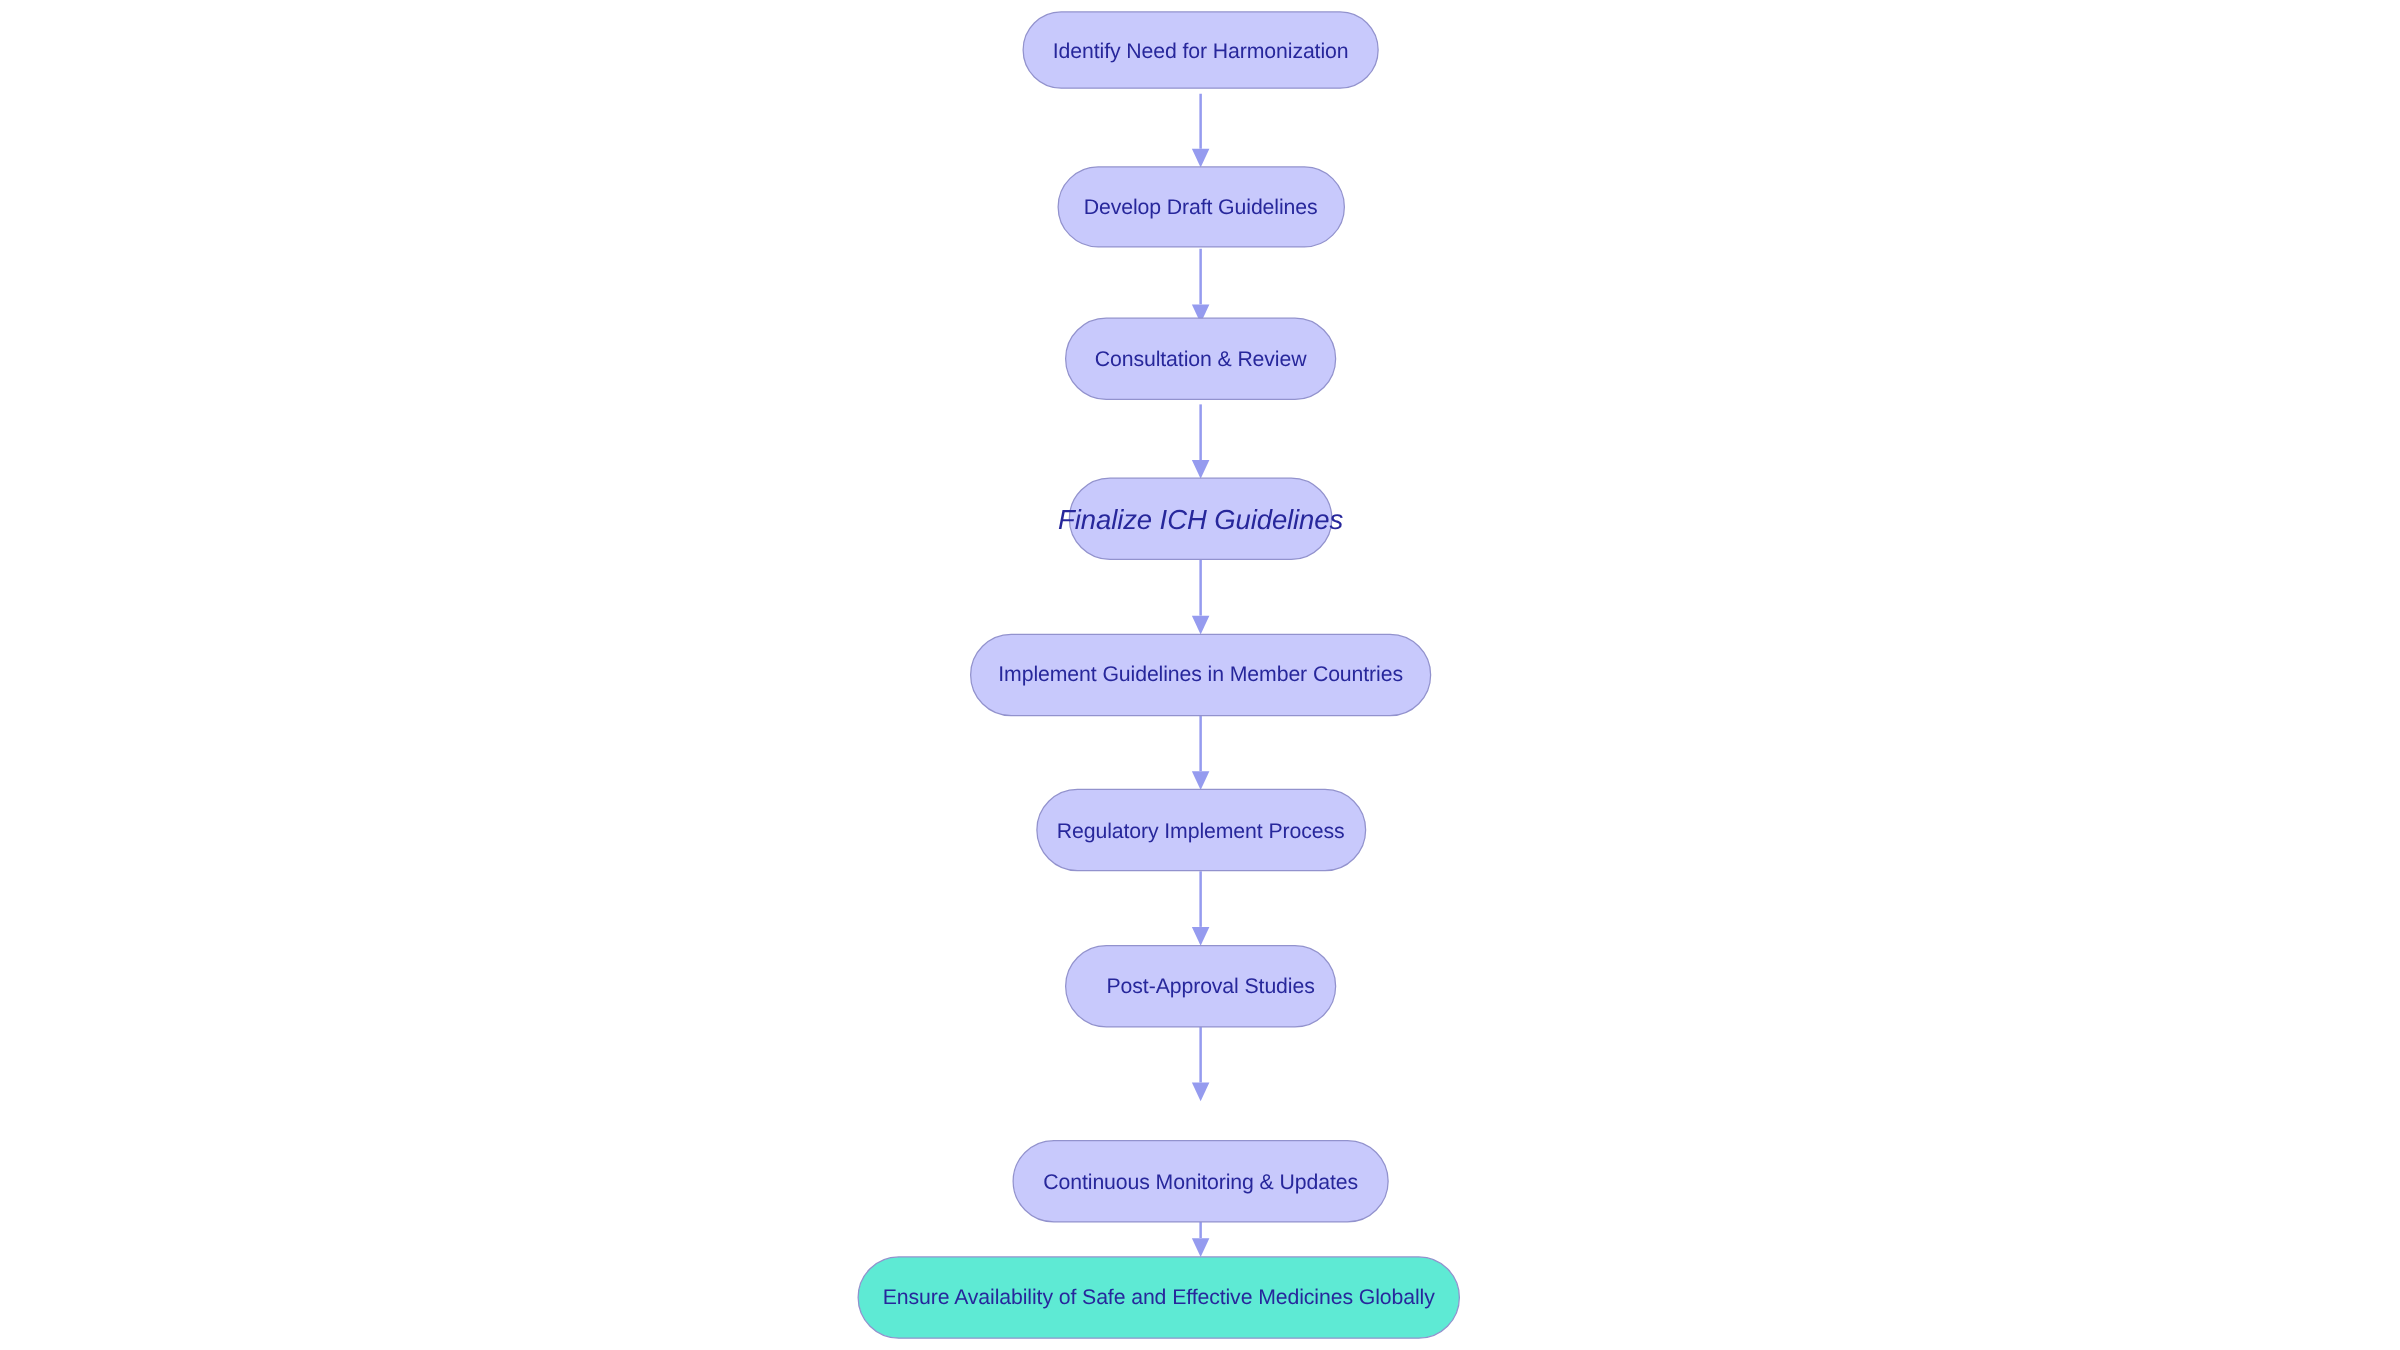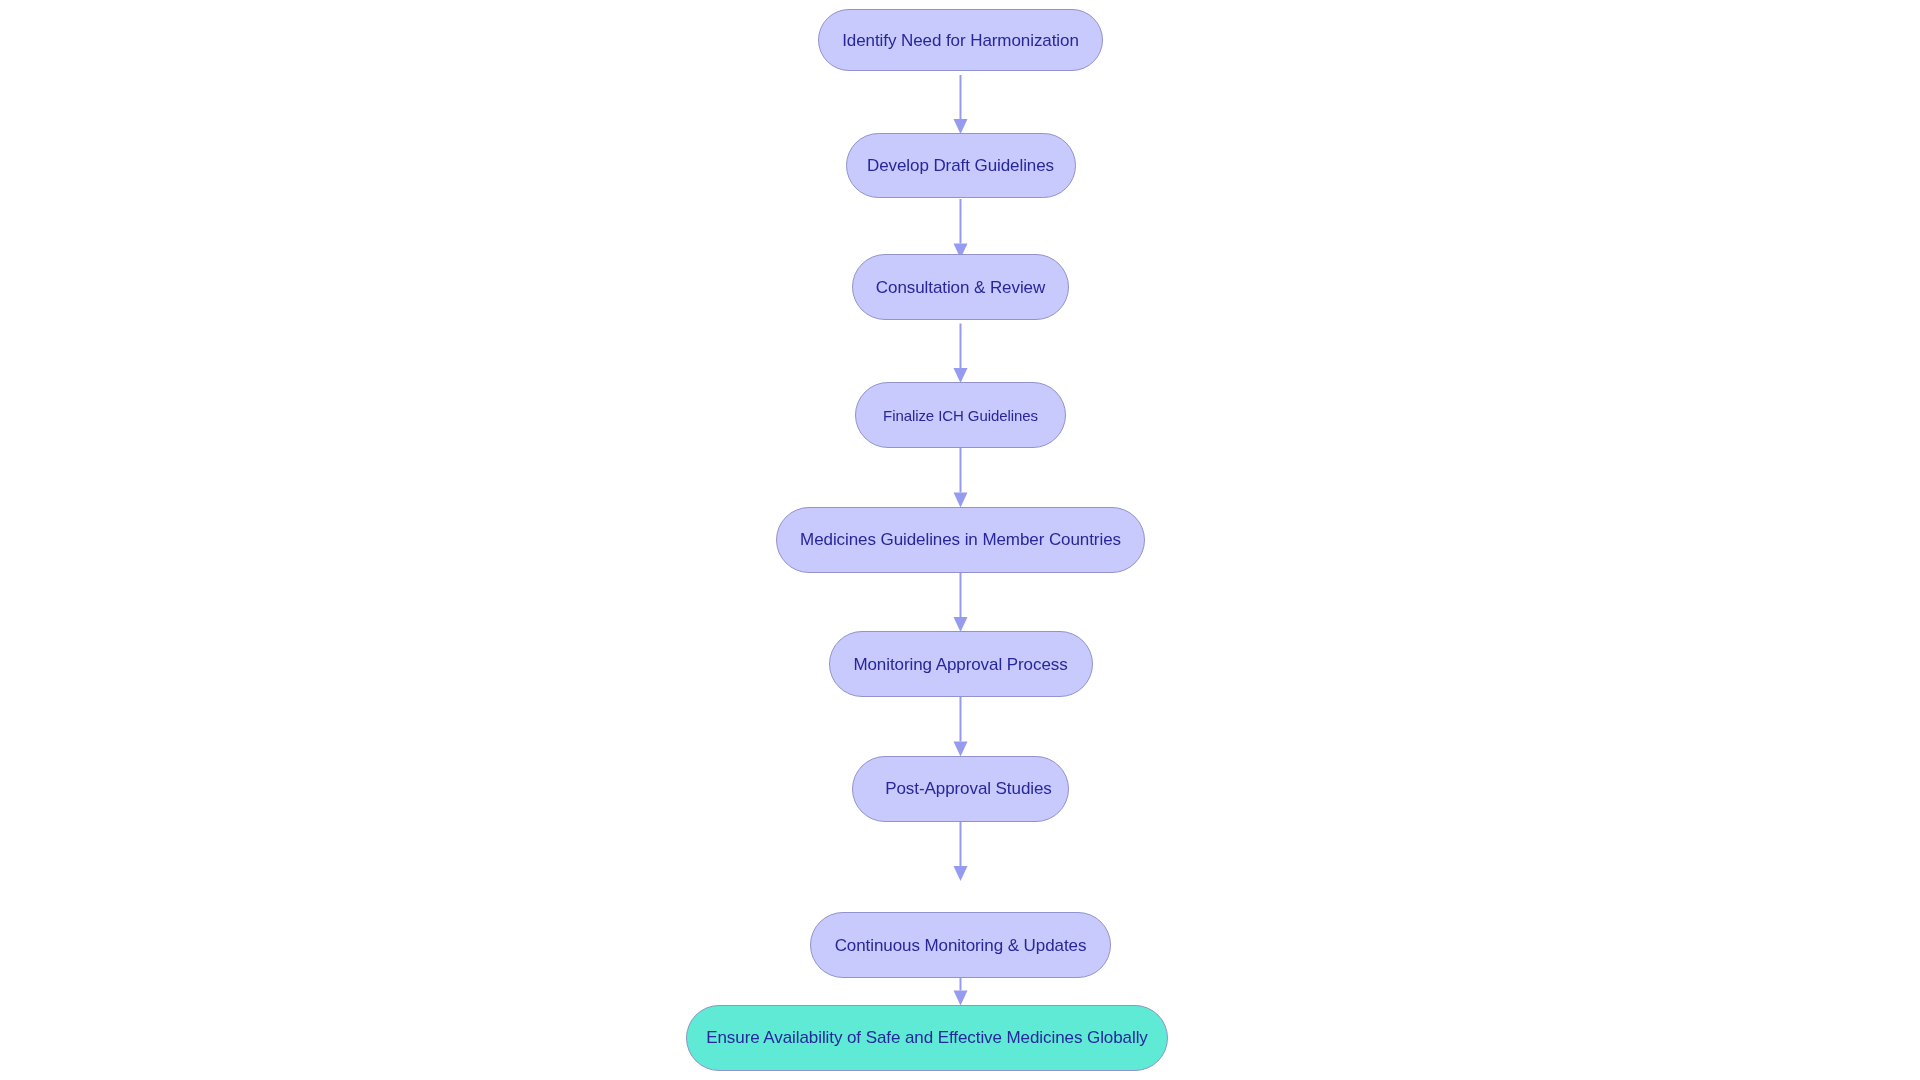"Finalize ICH Guidelines" span.node-label { font-size: 15px -> 22px; font-style: none -> italic }
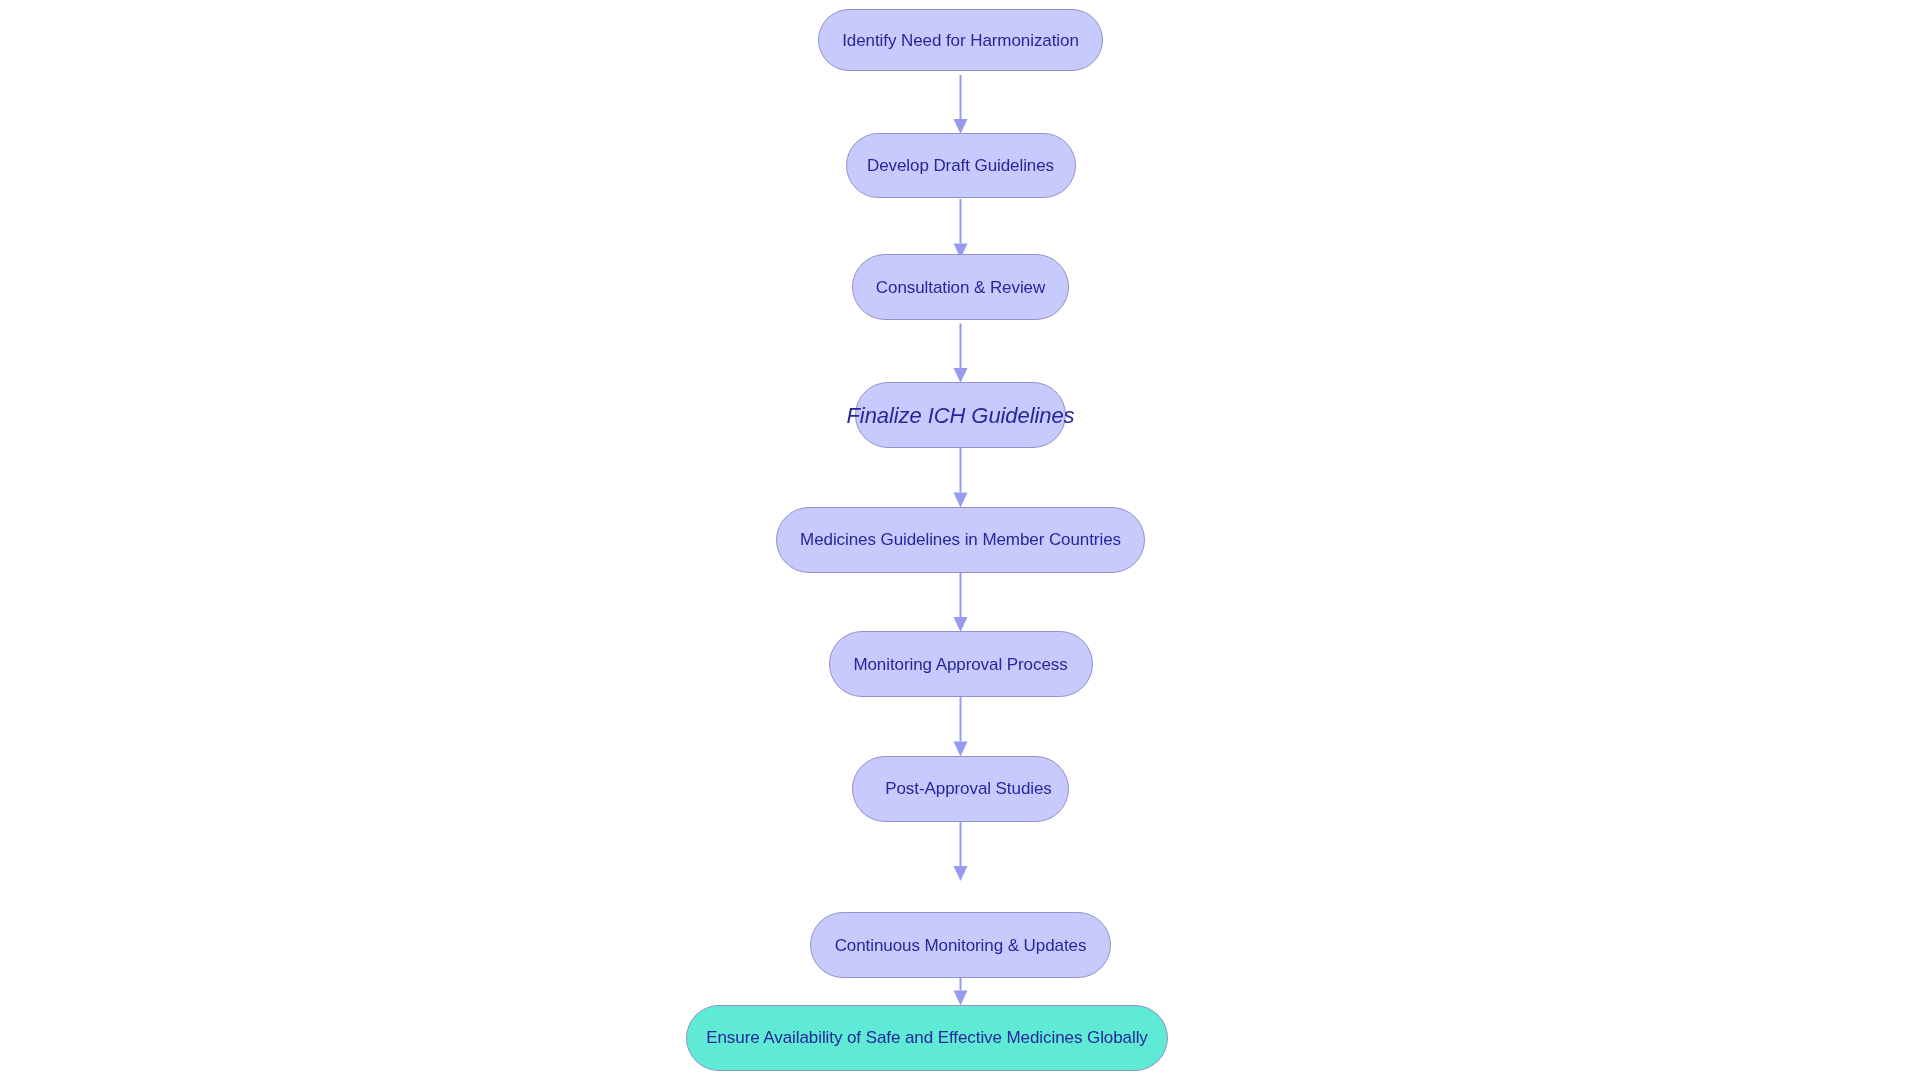"Medicines Guidelines in Member Countries" span.node-label { text: Medicines -> Implement }
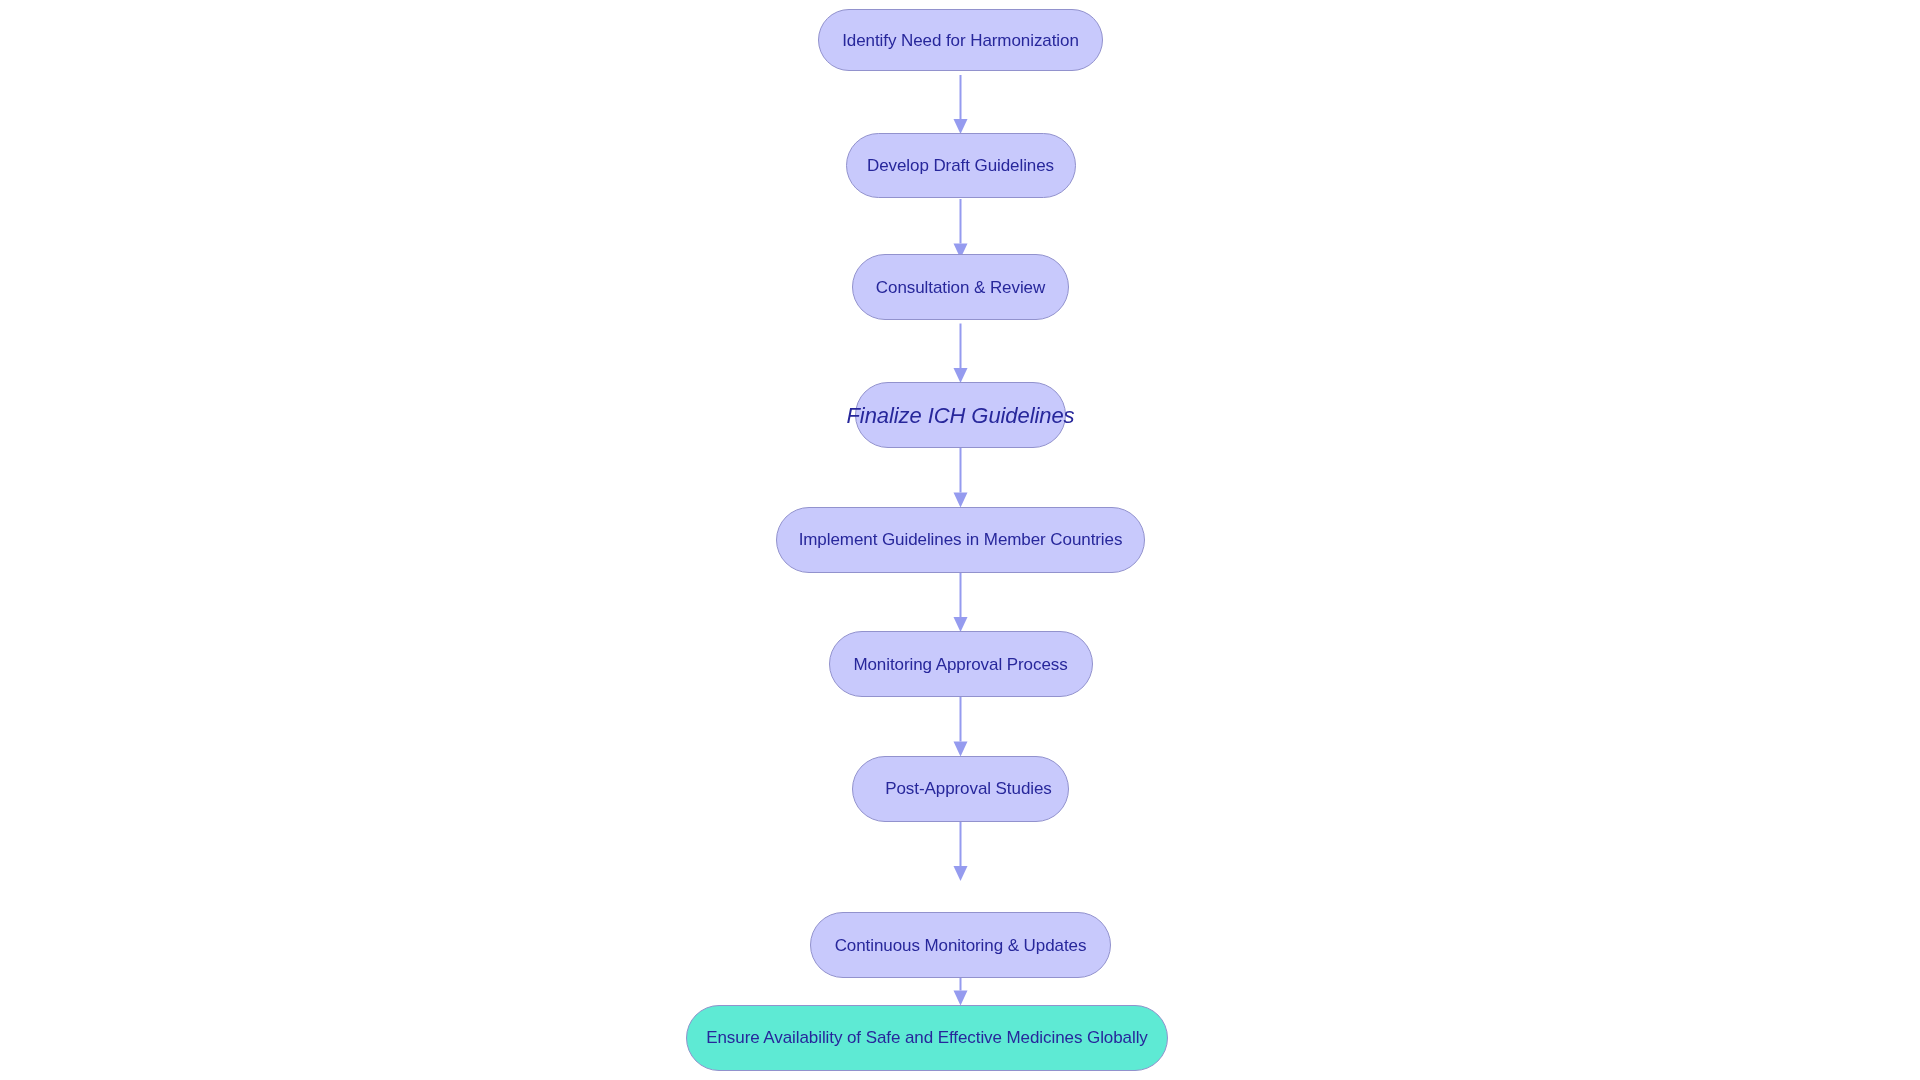"Monitoring Approval Process" span.node-label { text: Monitoring Approval -> Regulatory Implement }
